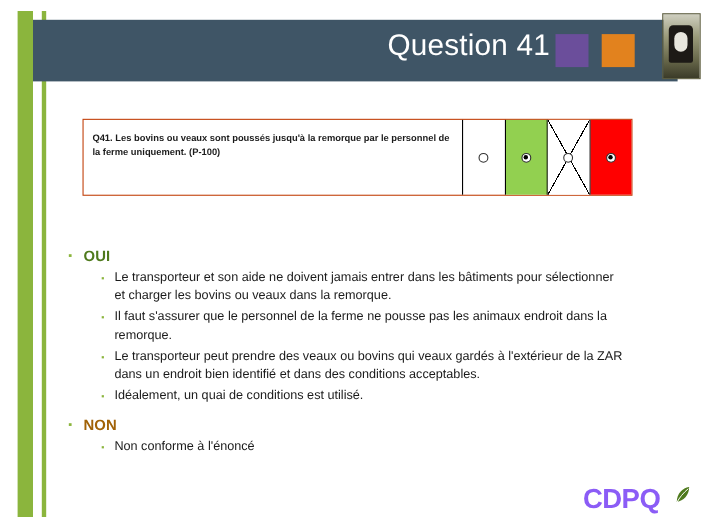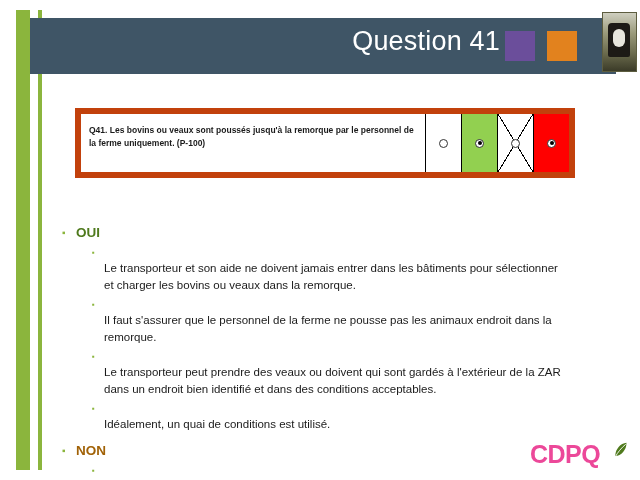"Q41. Les bovins ou veaux" .qtable { border: 6px solid #c2410c -> 1px solid #c2410c }
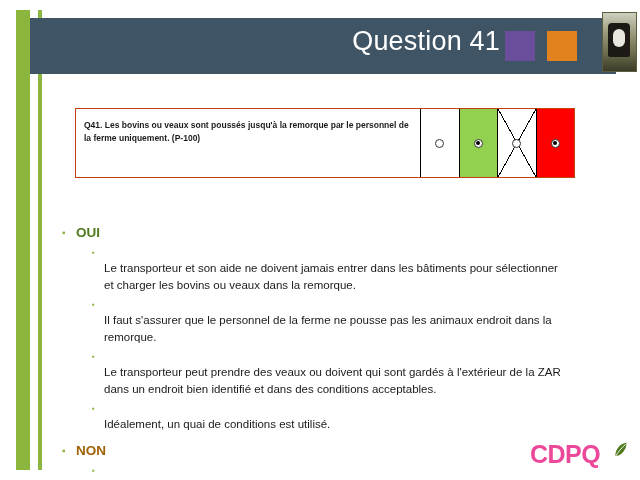"Le transporteur et son aide" .lvl2 .txt { margin-top: 16px -> none }
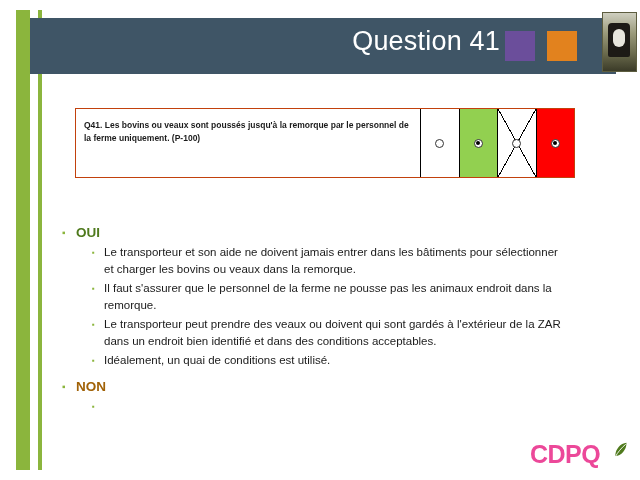"Le transporteur peut prendre des" span.txt { text: doivent qui sont -> bovins qui veaux }
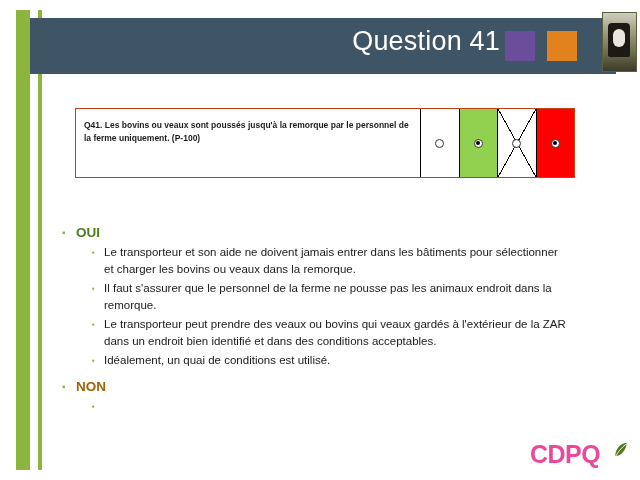"Non conforme à l'énoncé" span.txt { html: none -> <span>Non conforme à l'énoncé</span> }
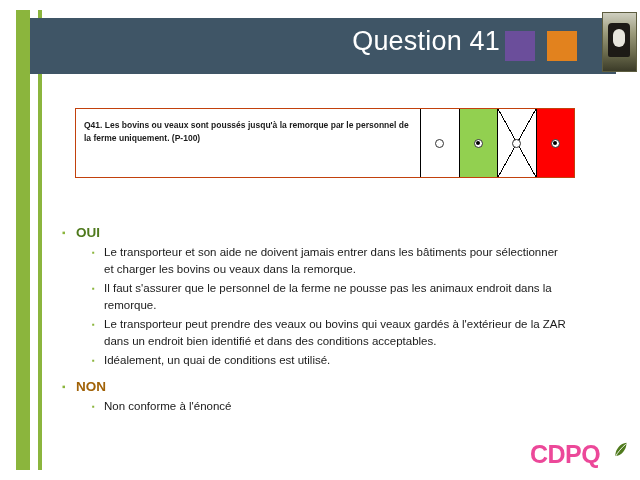"CDPQ" .logo { color: #ec4899 -> #8b5cf6 }
